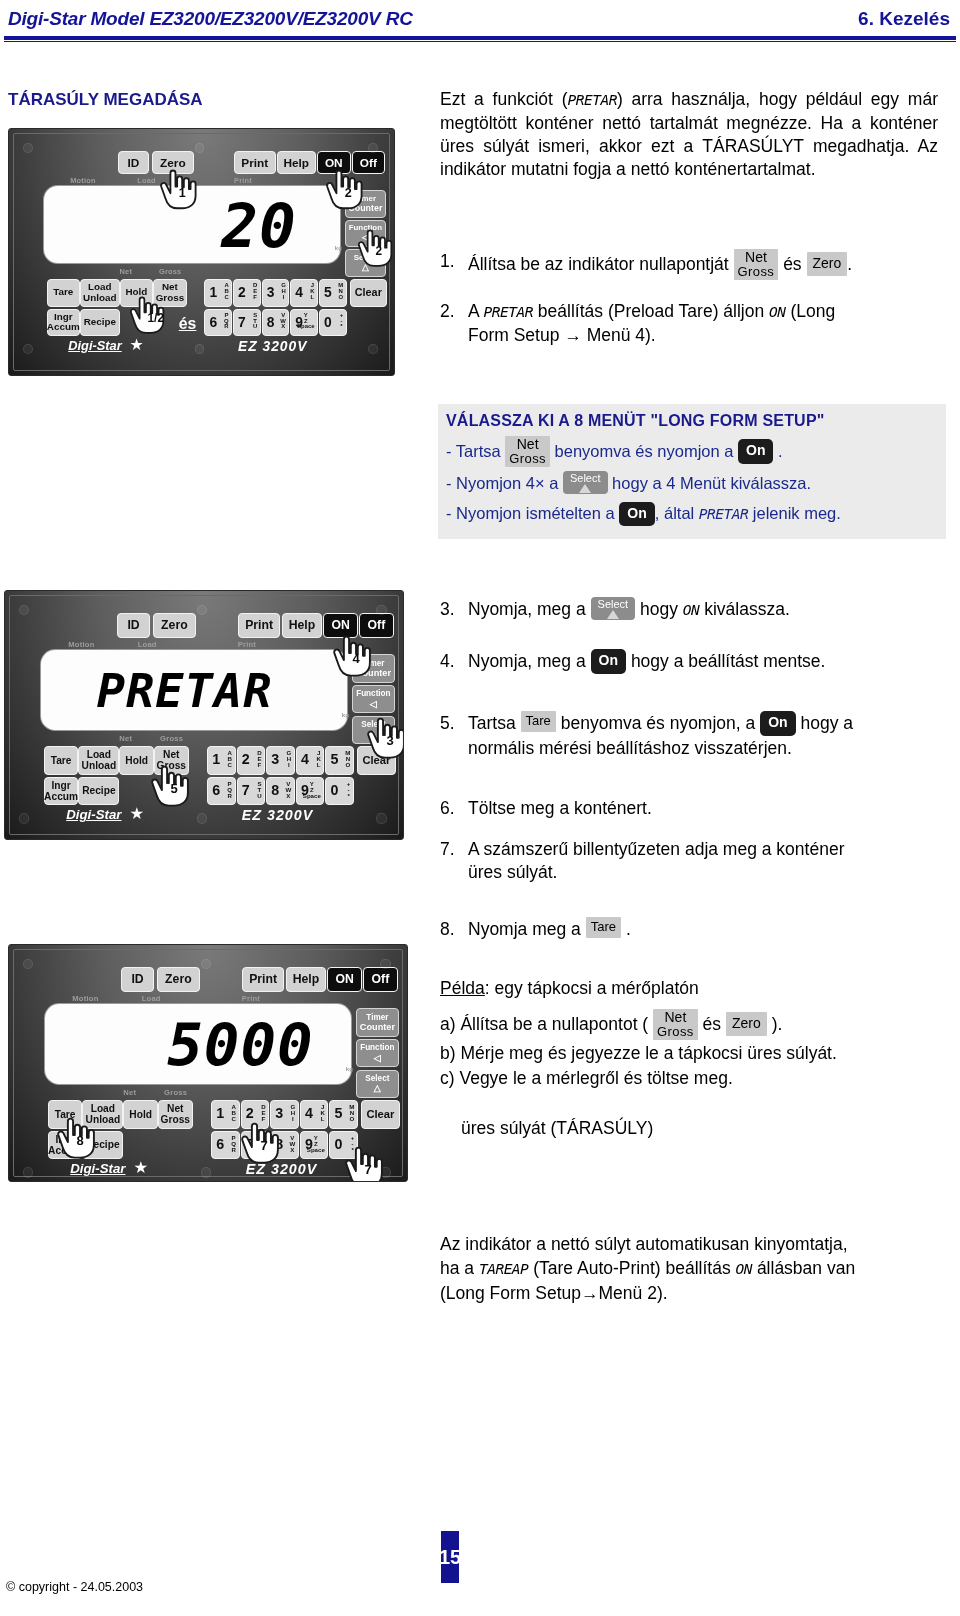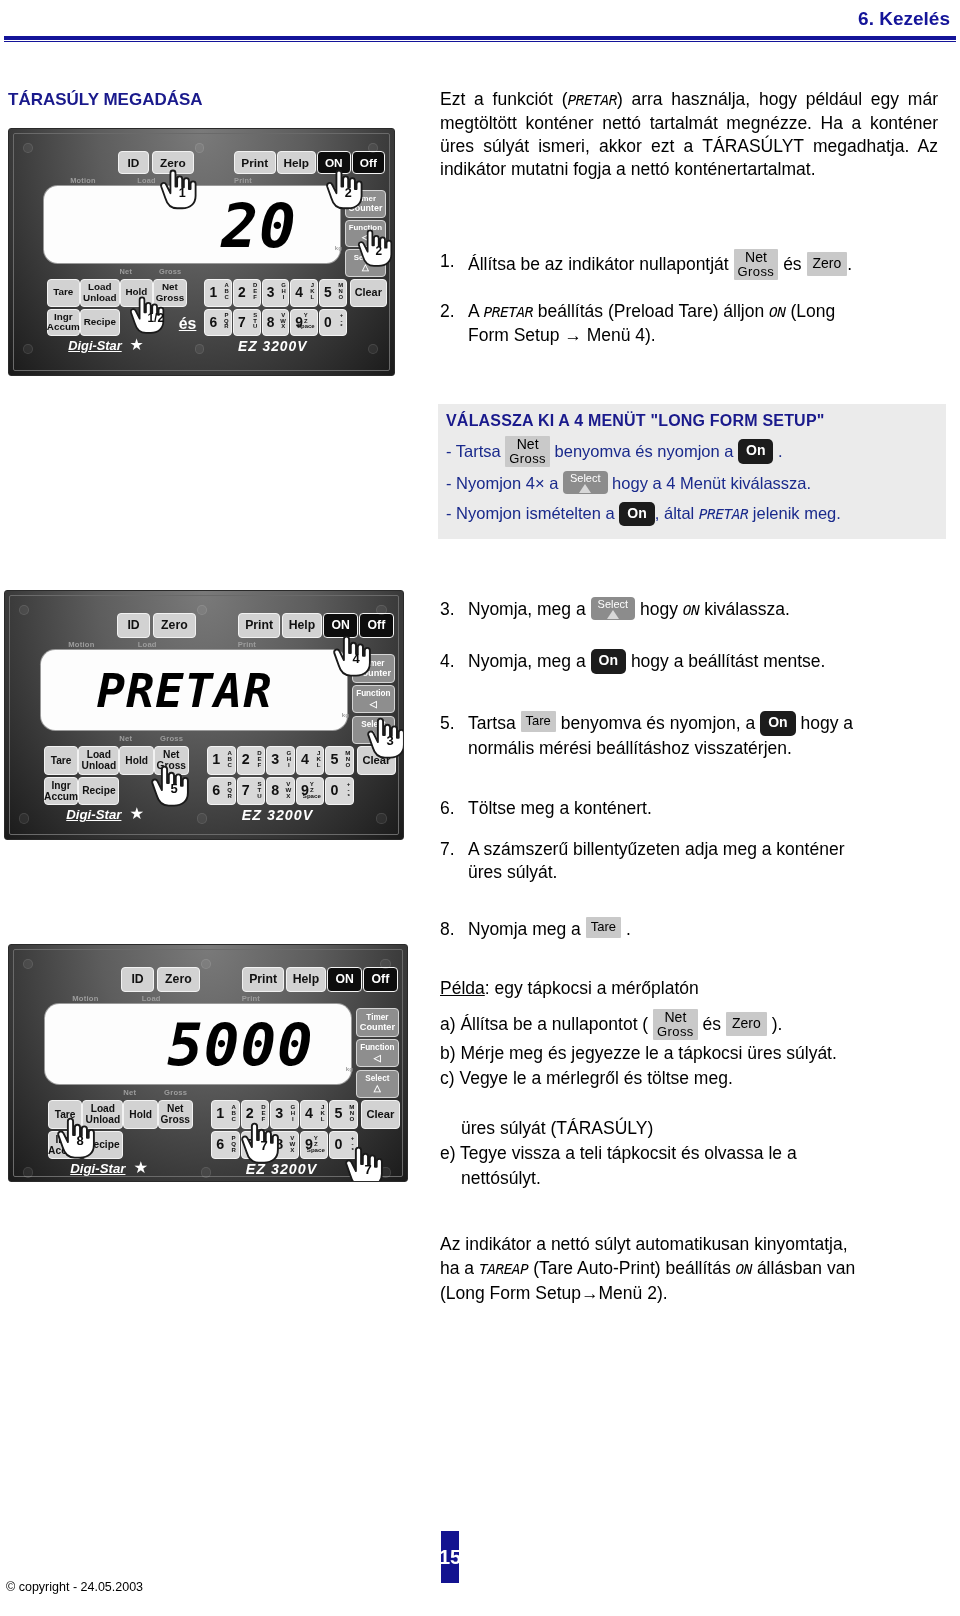"Digi-Star Model EZ3200/EZ3200V/EZ3200V" div.hdr-title { html: none -> <div>Digi-Star Model EZ3200/EZ3200V/EZ3200V RC</div> }
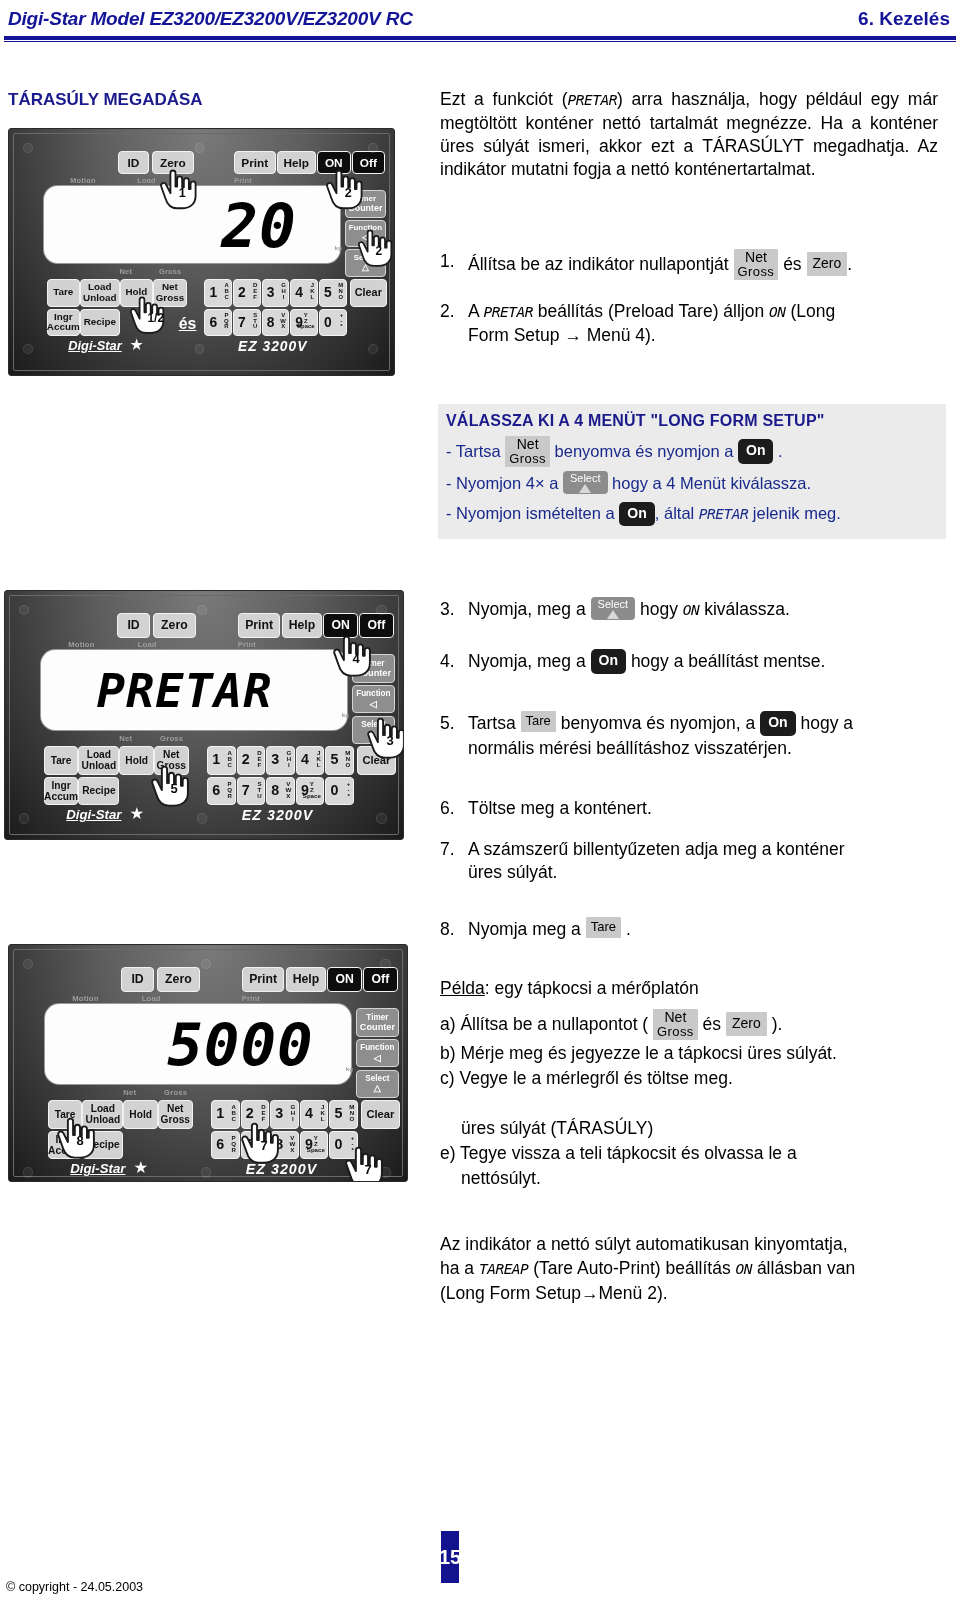"VÁLASSZA KI A 4 MENÜT" div.bhead { text: 4 -> 8 }
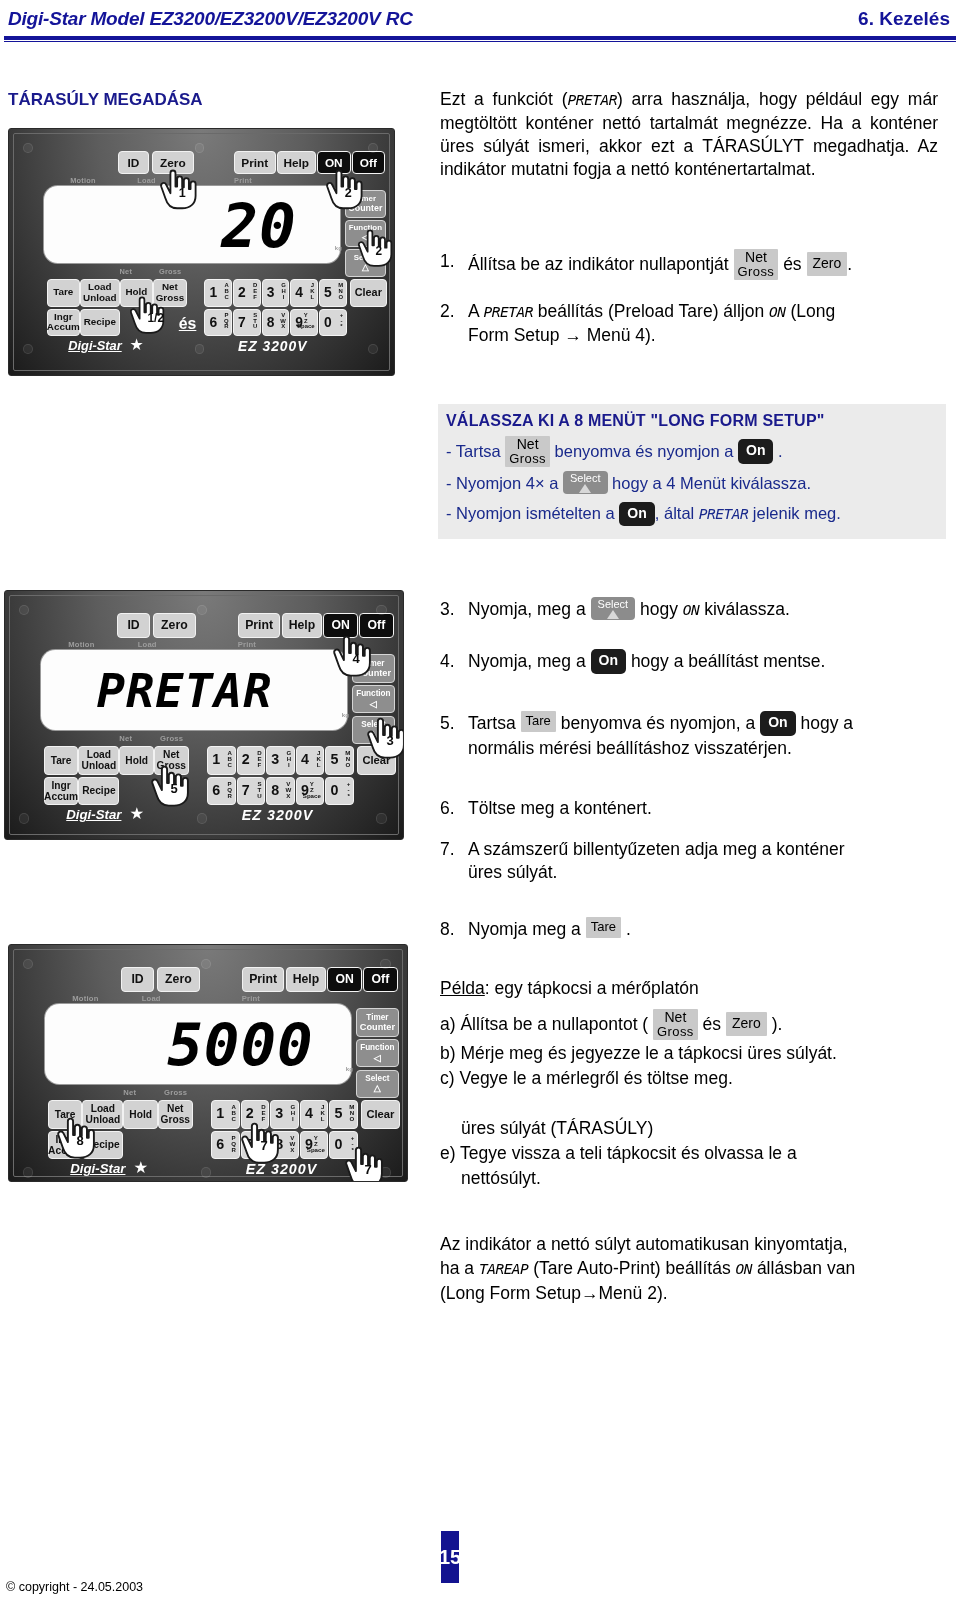"e) Tegye vissza a teli" div { html: <div> <span>e) Tegye vissza a teli tápkocsit és olvassa le a</span><br> <span>nettósúlyt.</span> </div> -> none }
